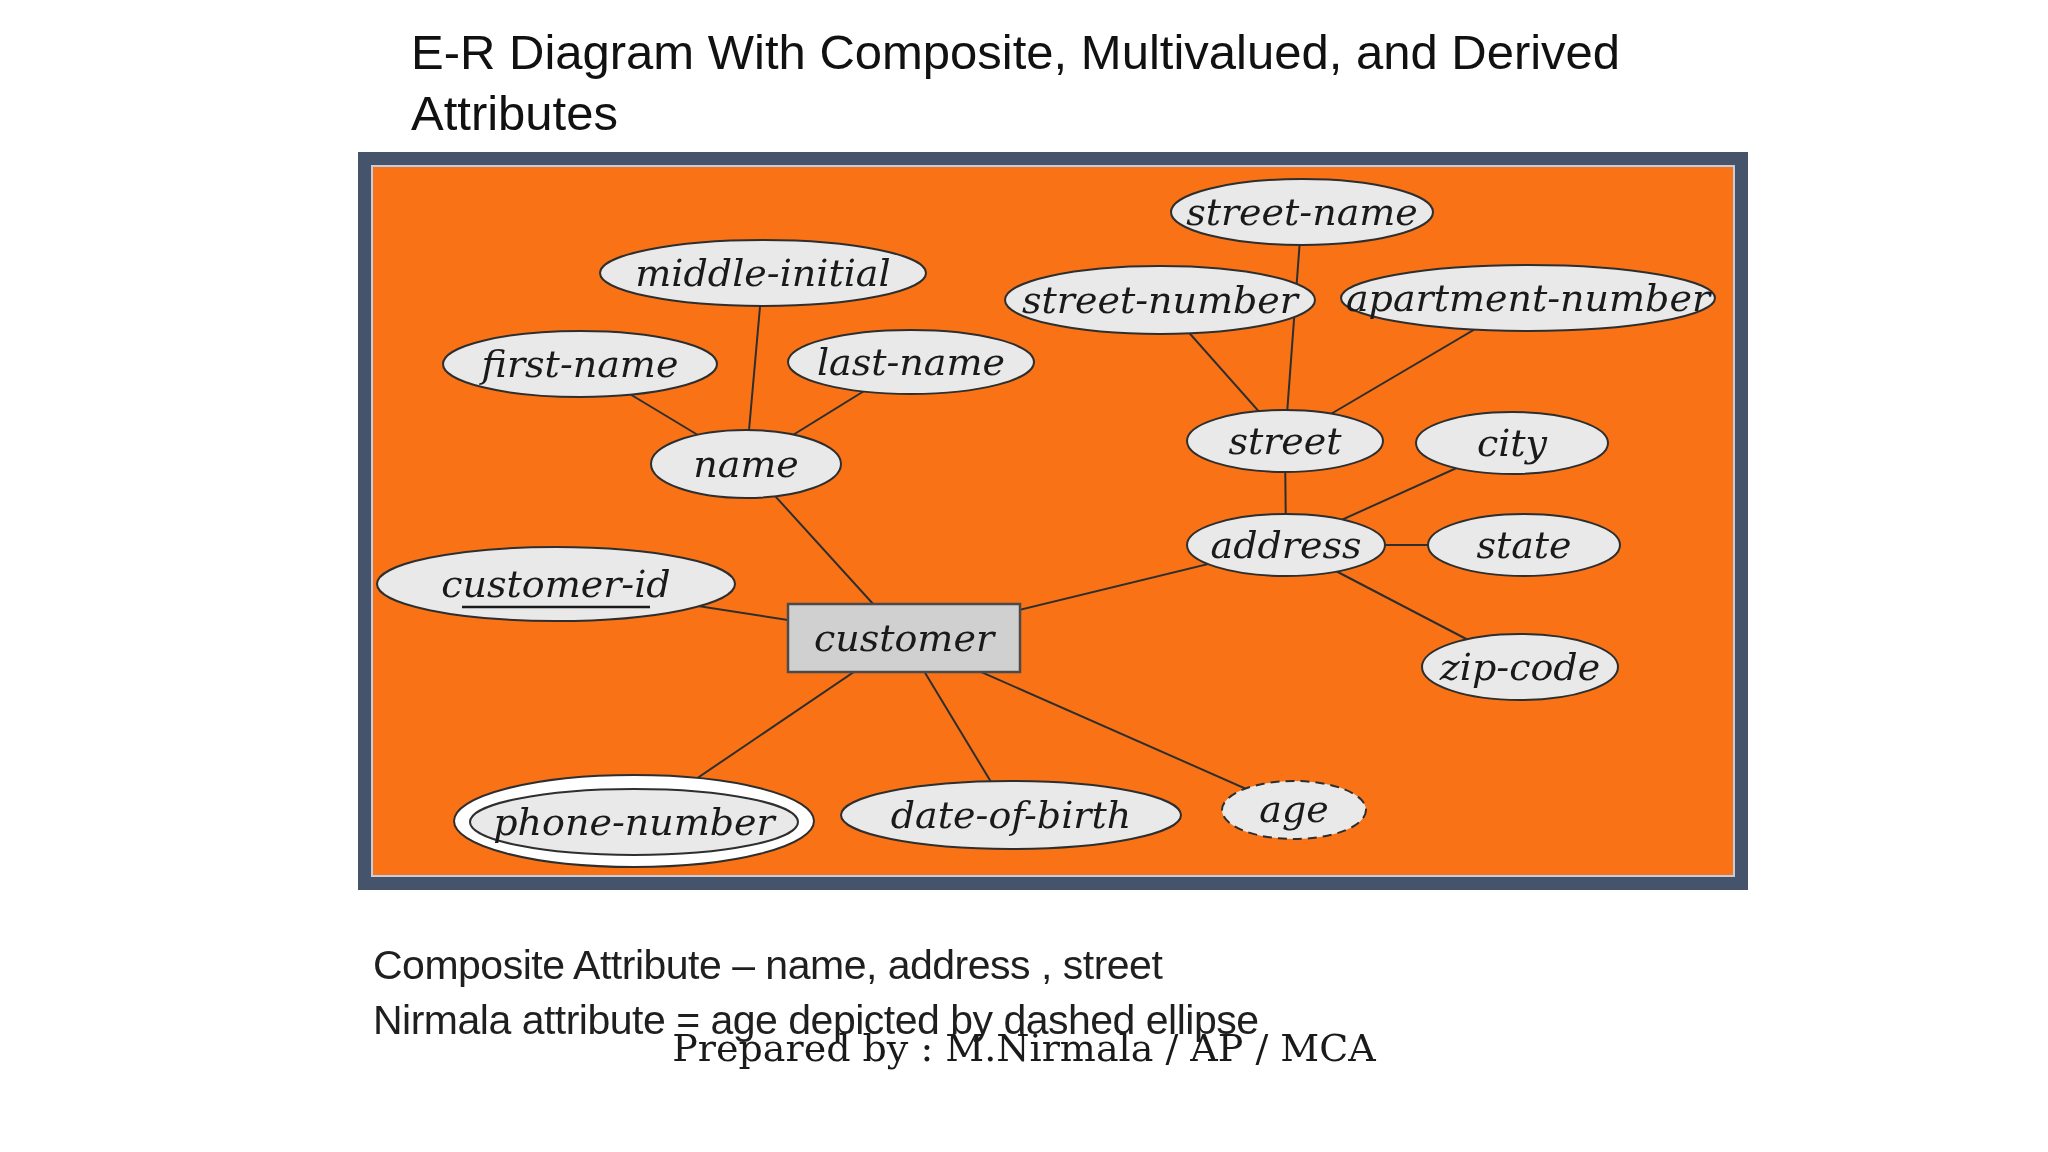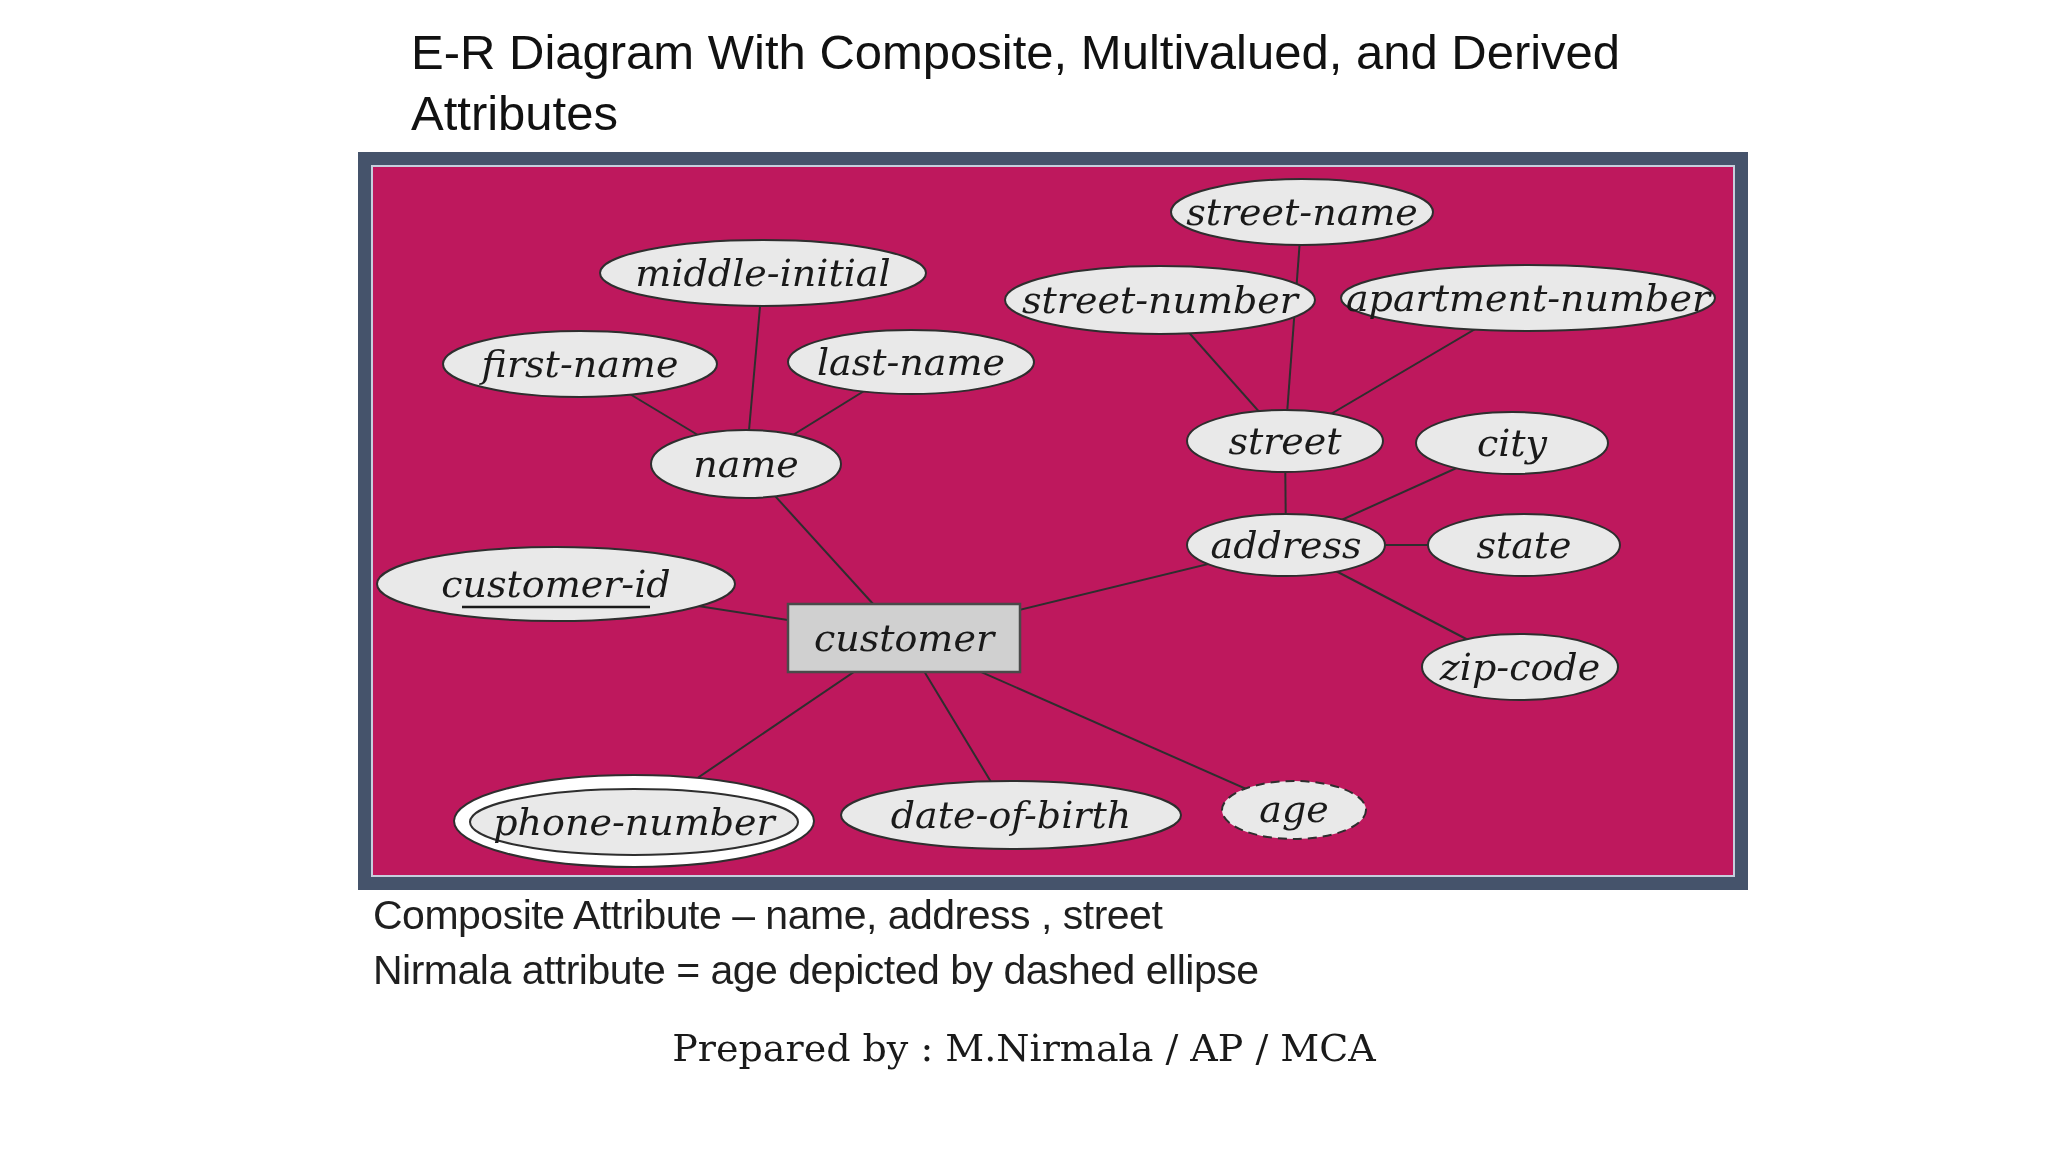"street-name" .diagram-frame { background: #be185d -> #f97316 }
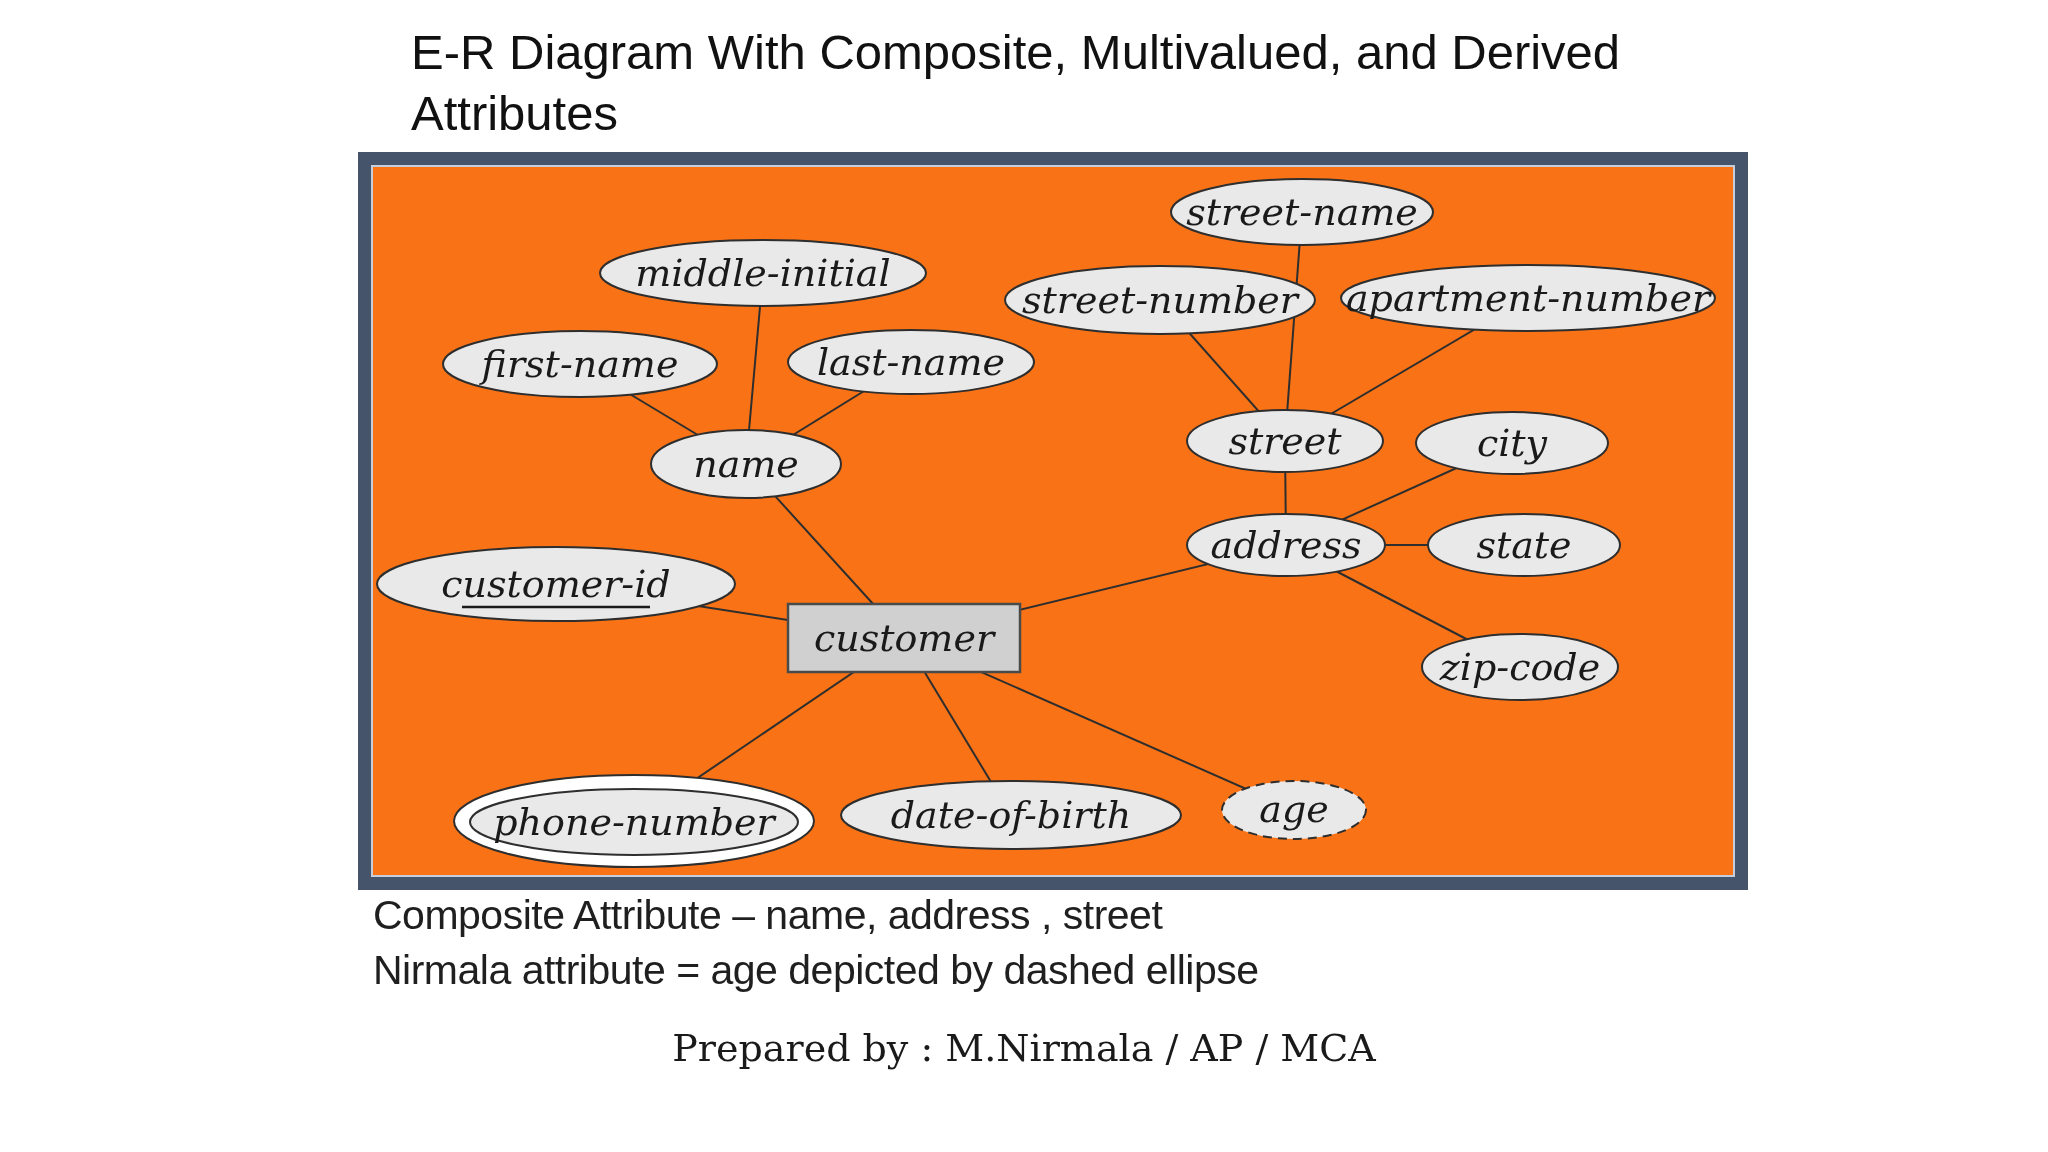"Composite Attribute – name, address" .notes { top: 888px -> 938px }
